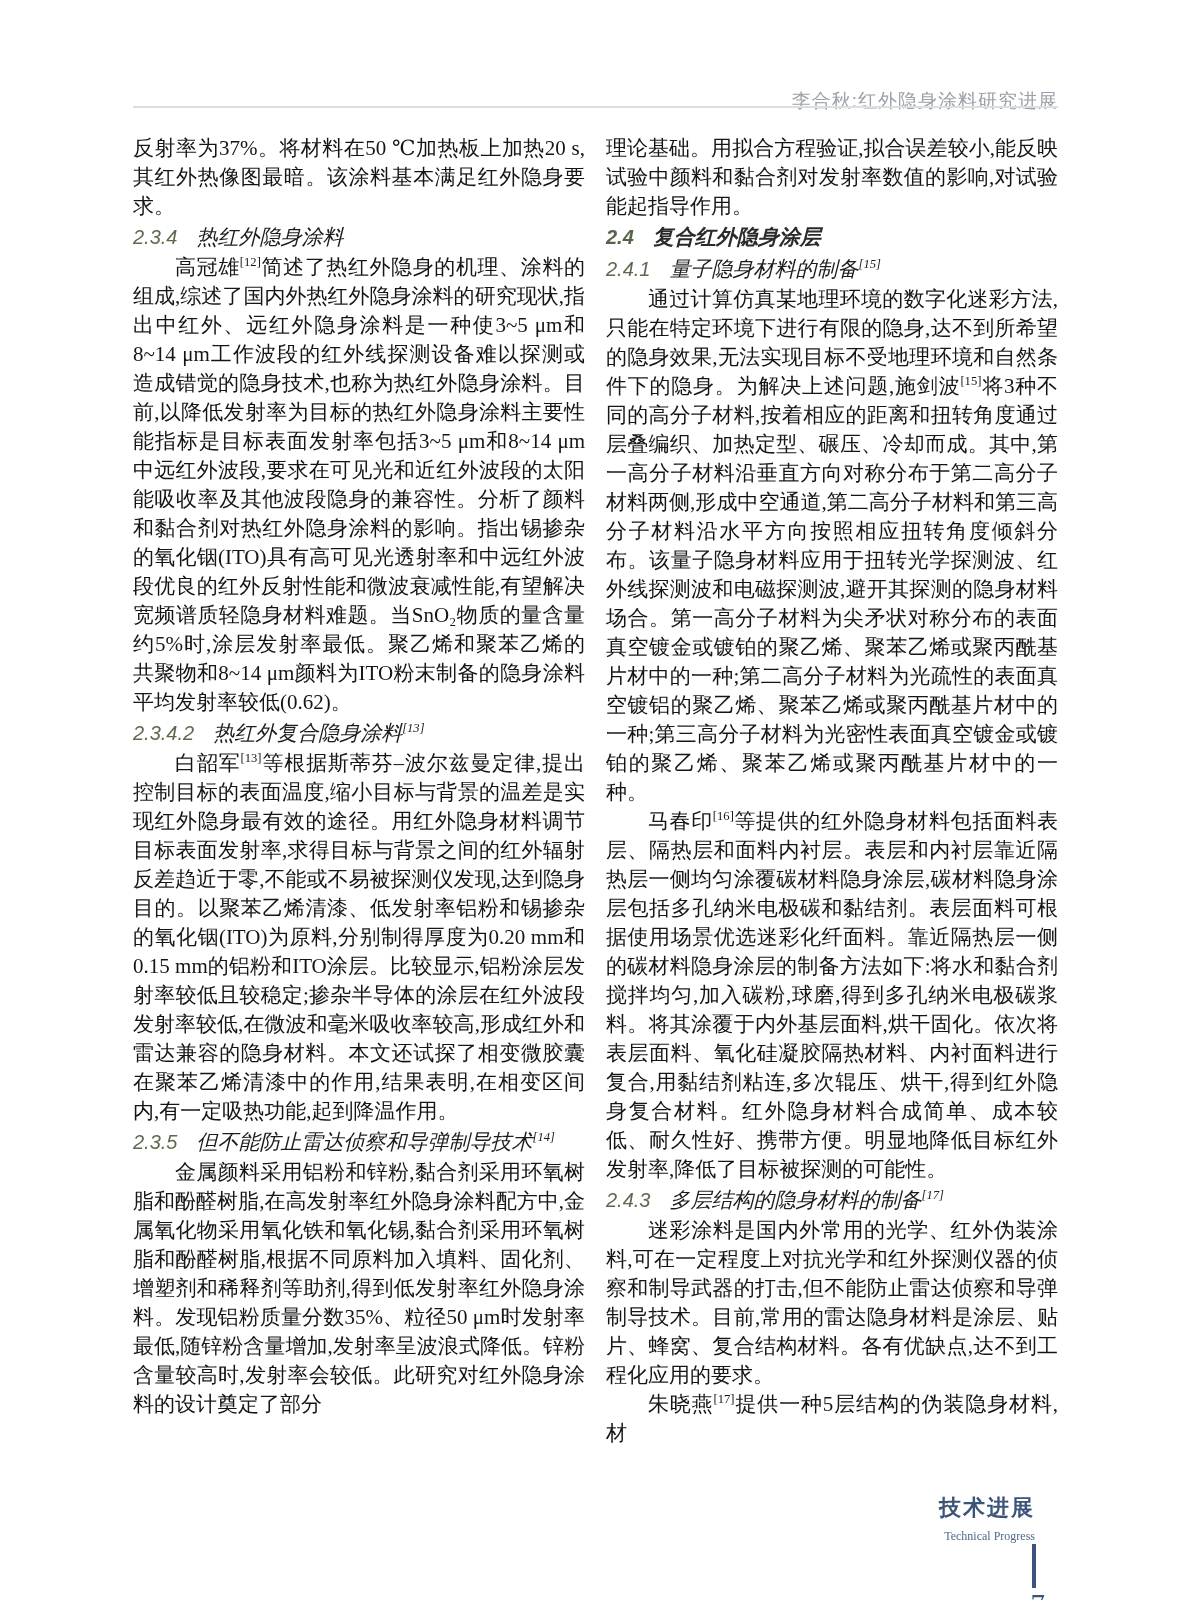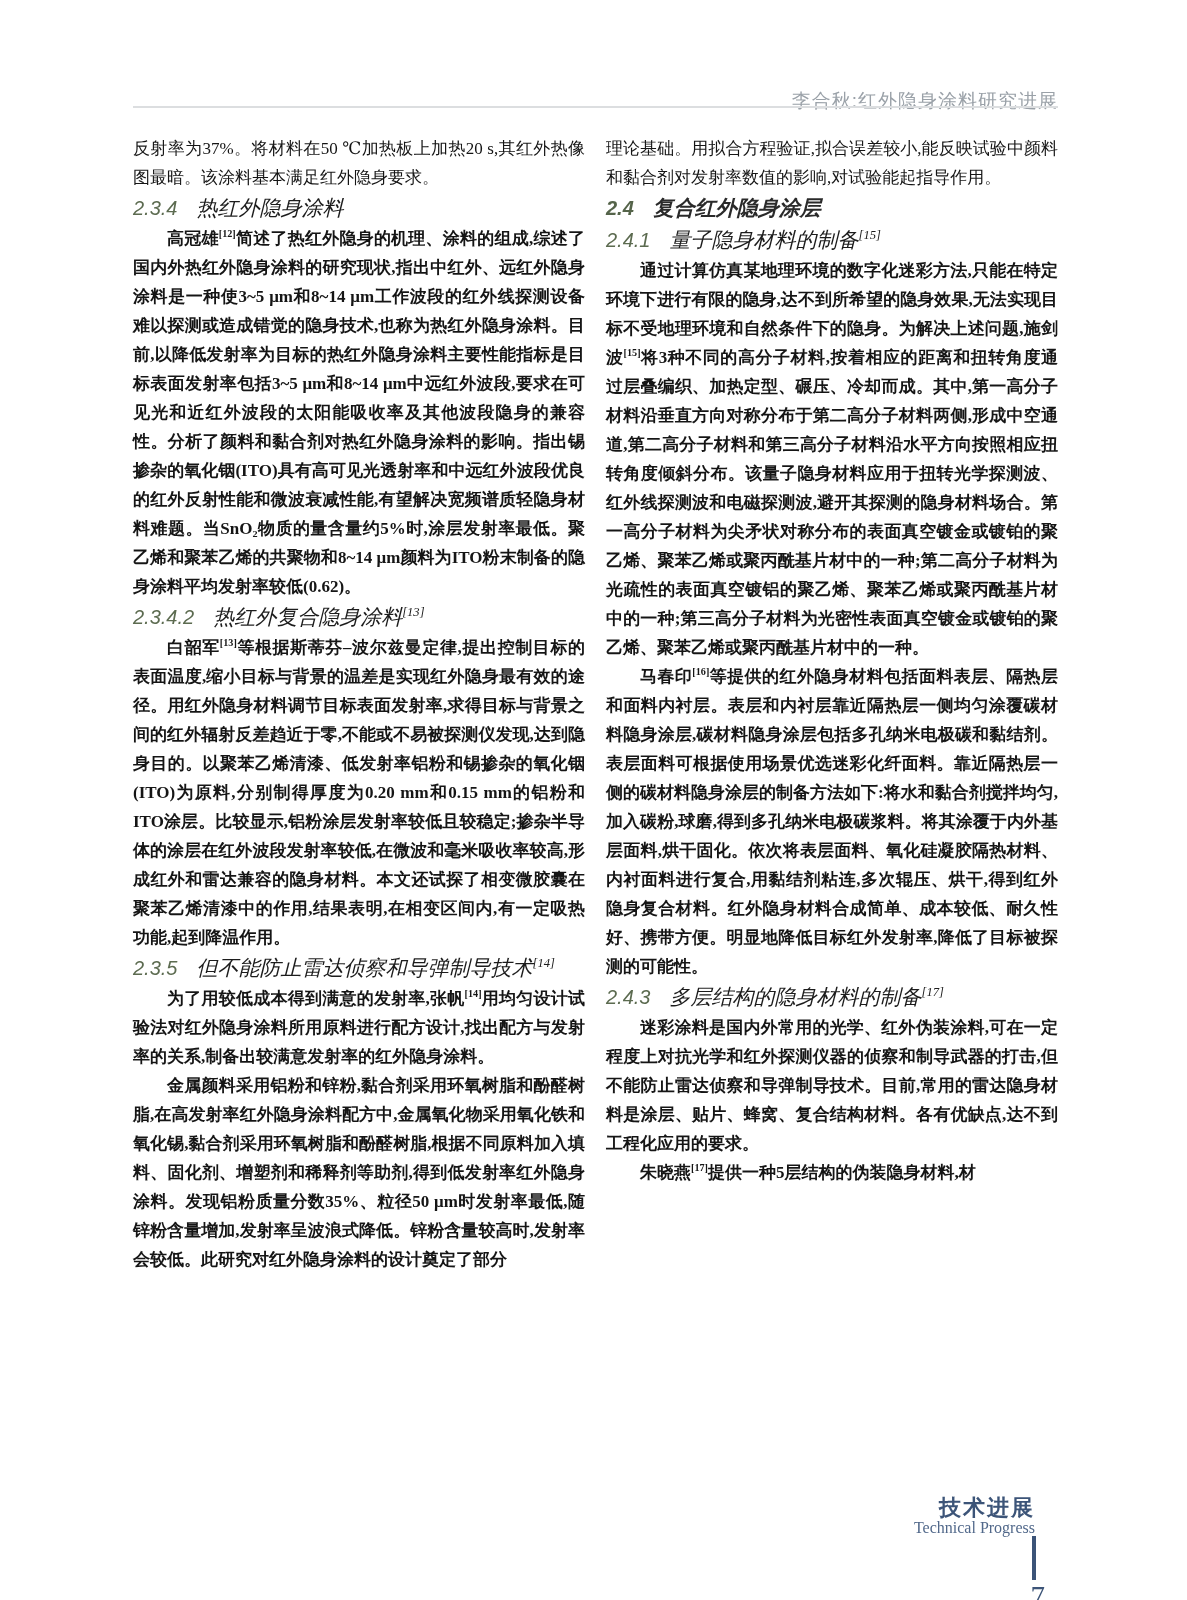"反射率为37%。将材料在50 ℃加热板上加热20" .para { font-size: 17px -> 21px }
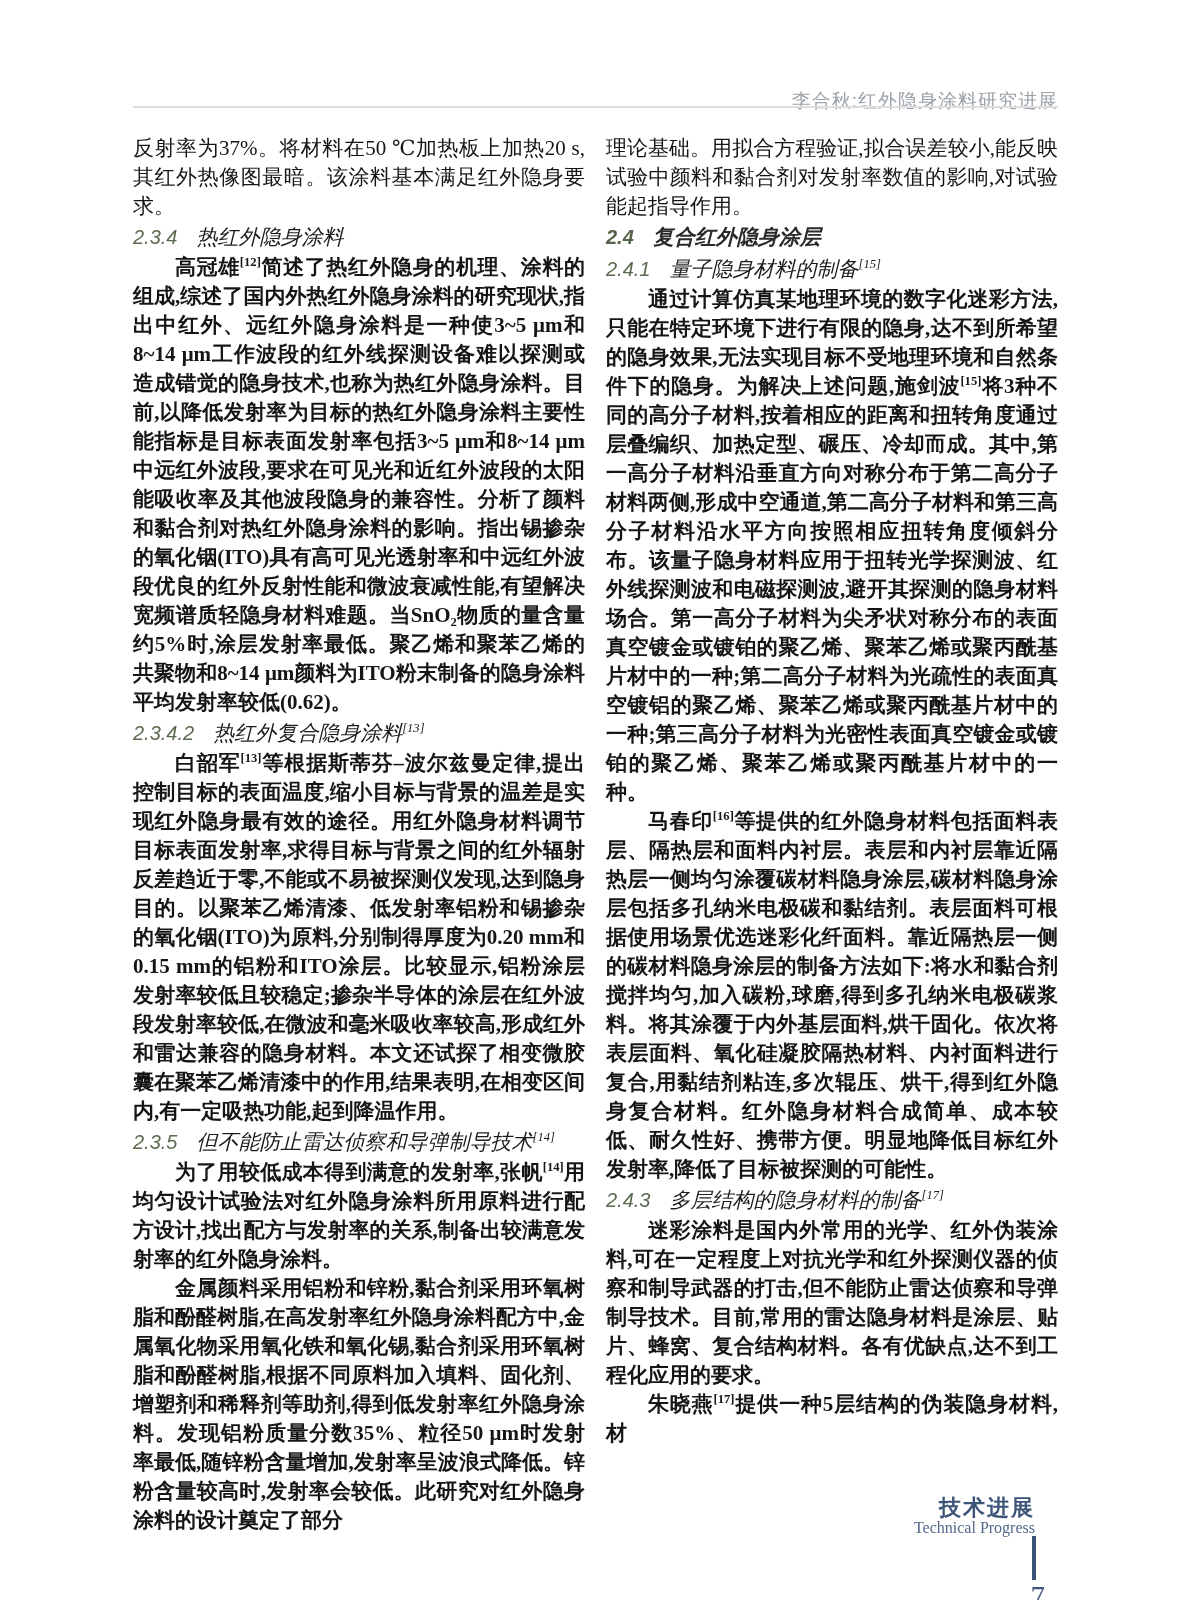"高冠雄[12]简述了热红外隐身的机理、涂料的组成,综述了国内外热红外隐身涂料的研" .para.indent { font-weight: bold -> none }
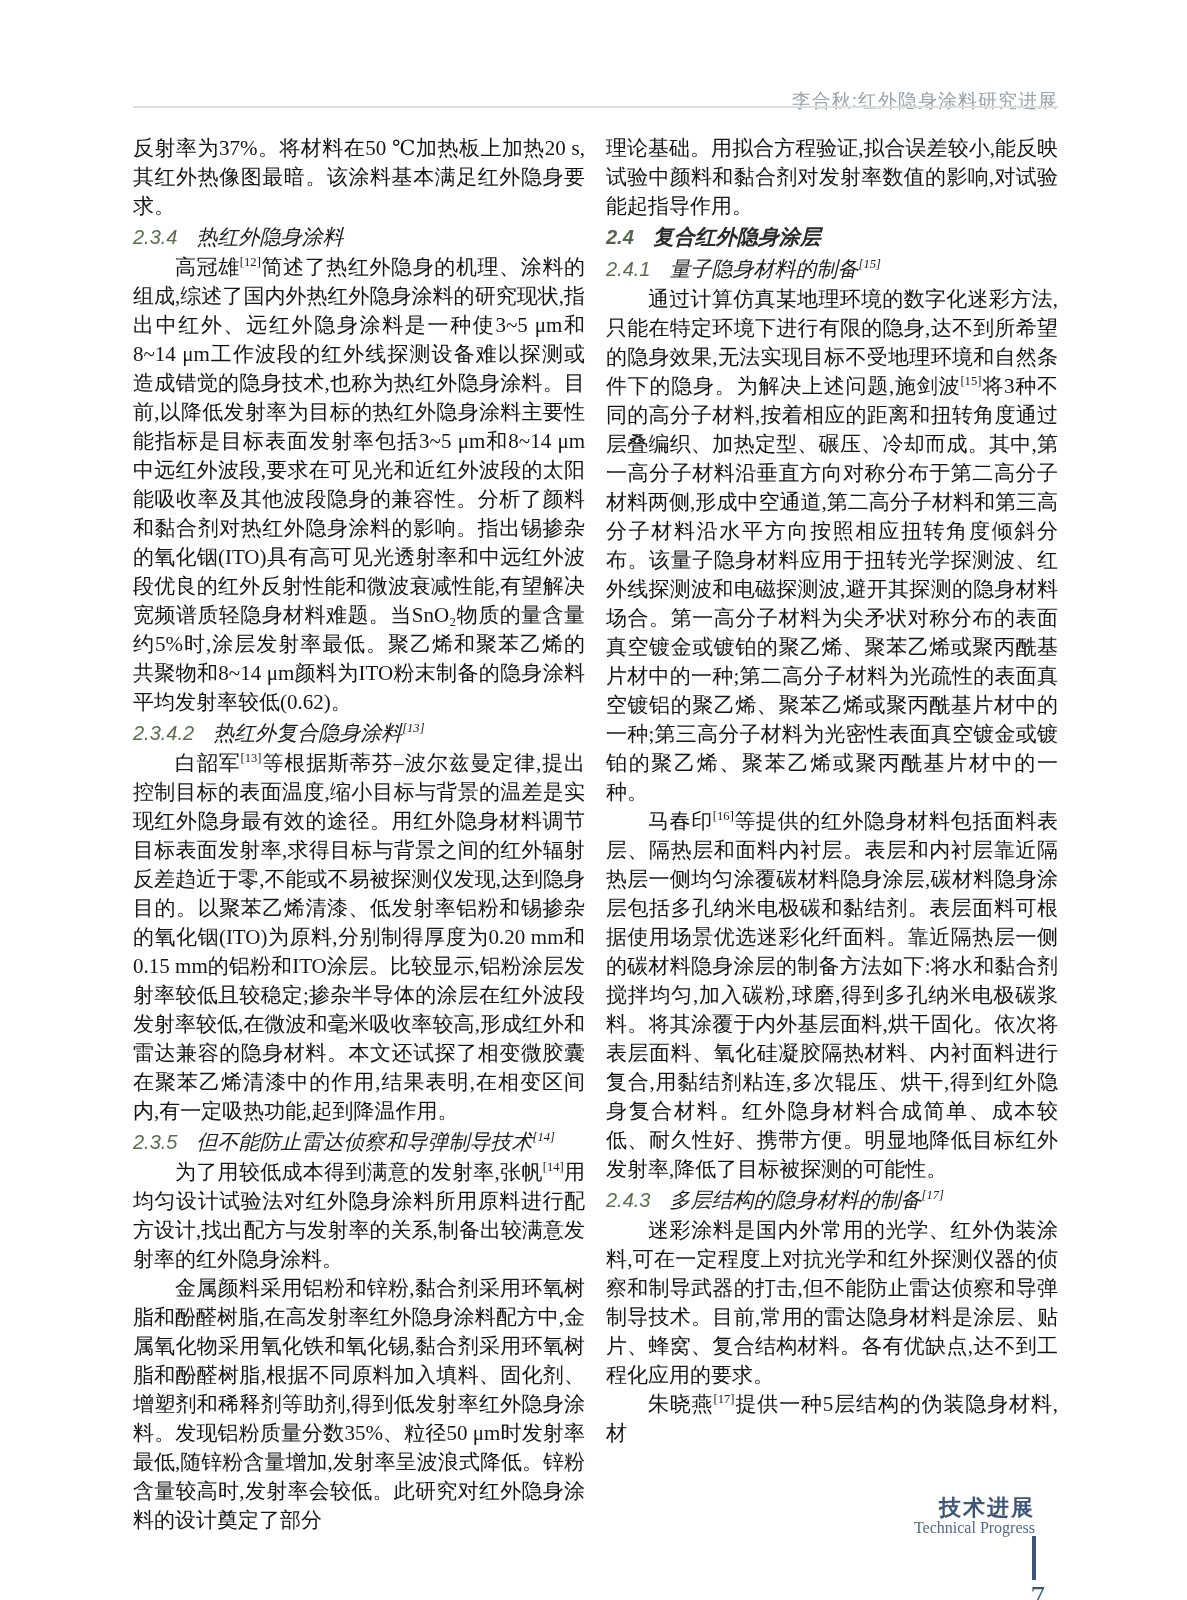"为了用较低成本得到满意的发射率,张帆[14]用均匀设计试验法对红外隐身涂料所用原" p.para { html: <p>为了用较低成本得到满意的发射率,张帆<sup>[14]</sup>用均匀设计试验法对红外隐身涂料所用原料进行配方设计,找出配方与发射率的关系,制备出较满意发射率的红外隐身涂料。</p> -> none }
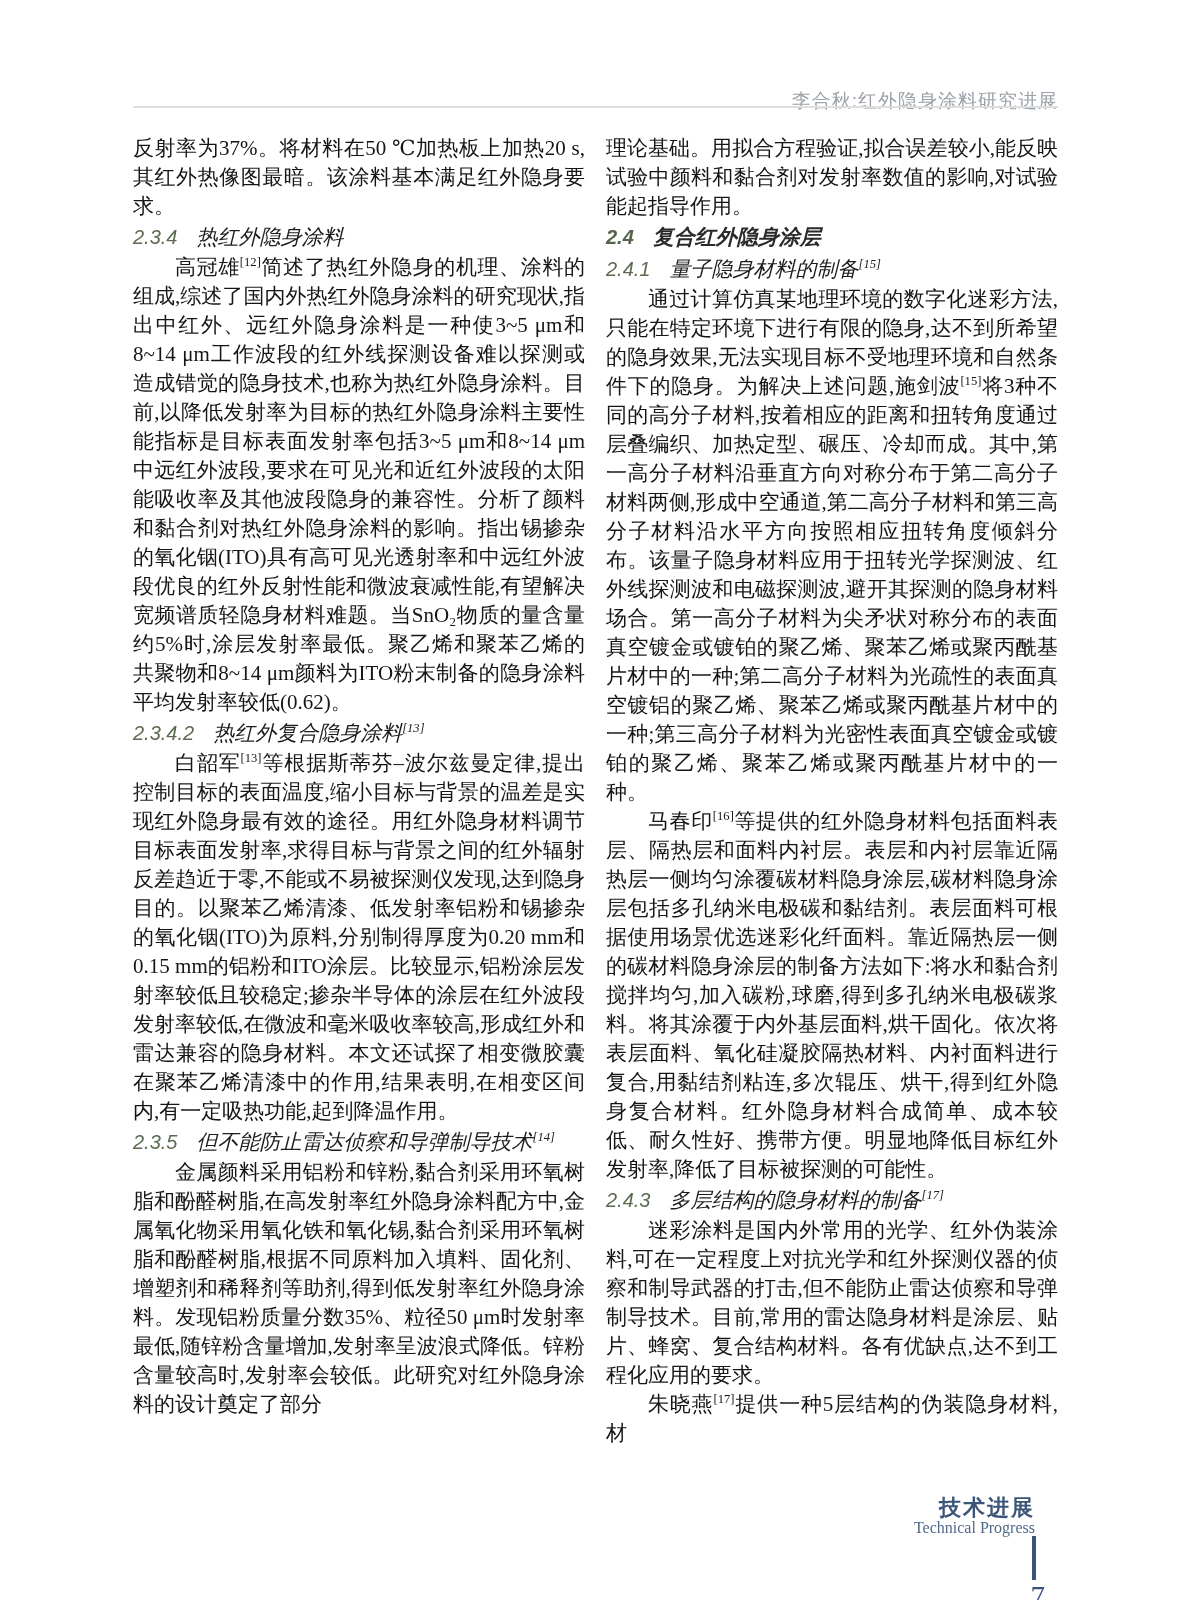"Technical Progress" .footer-en { font-size: 16px -> 12px; margin-top: 0 -> 8px }
